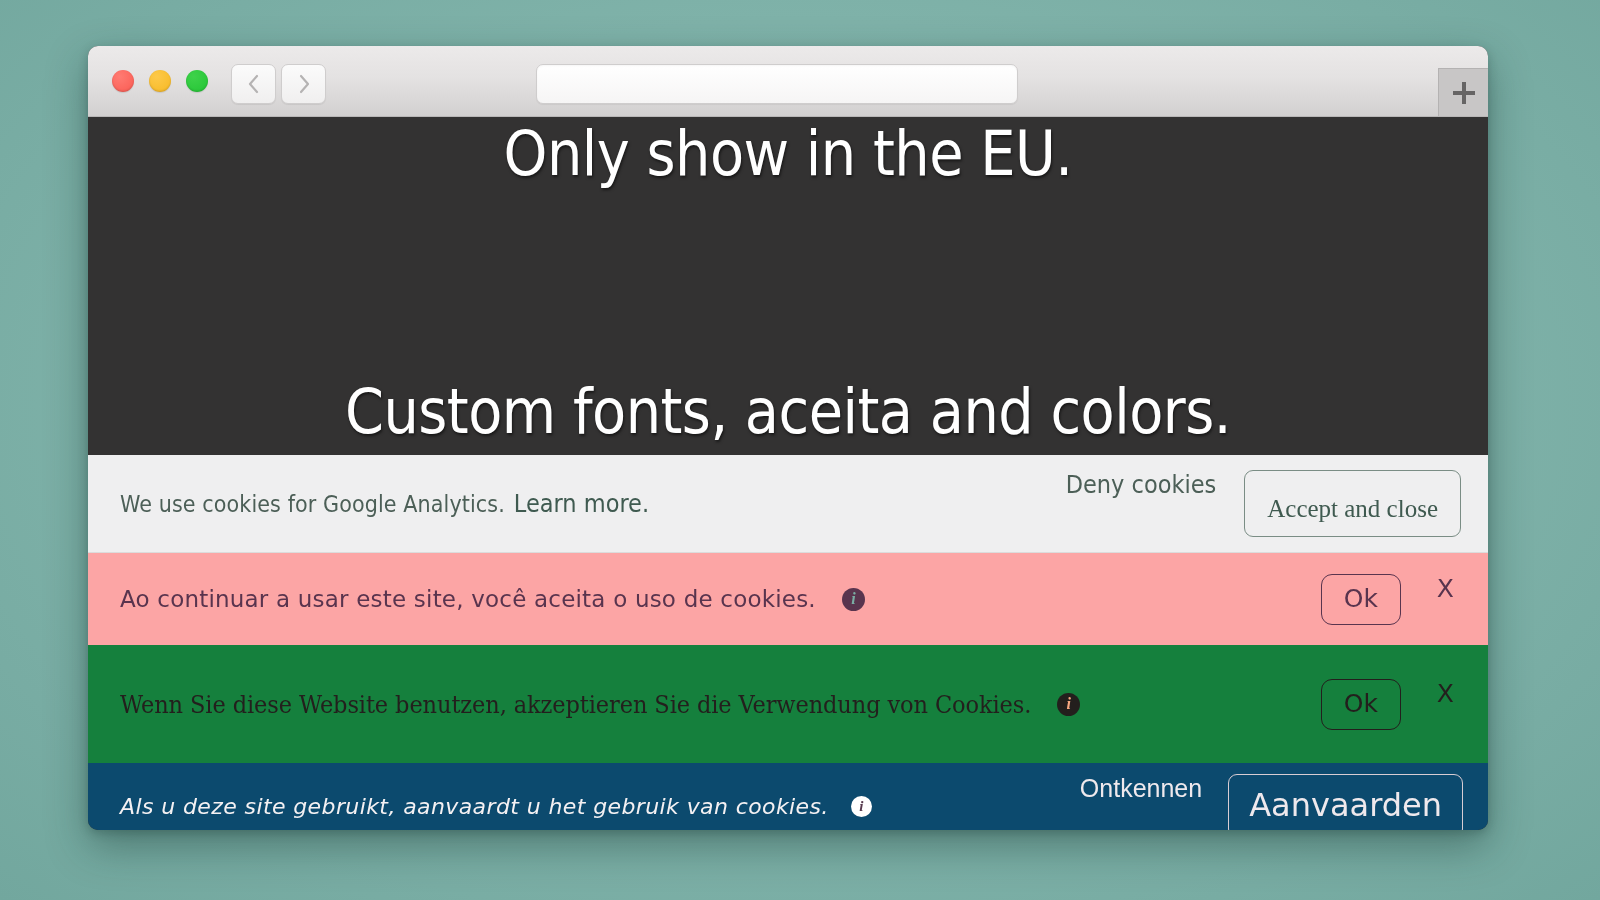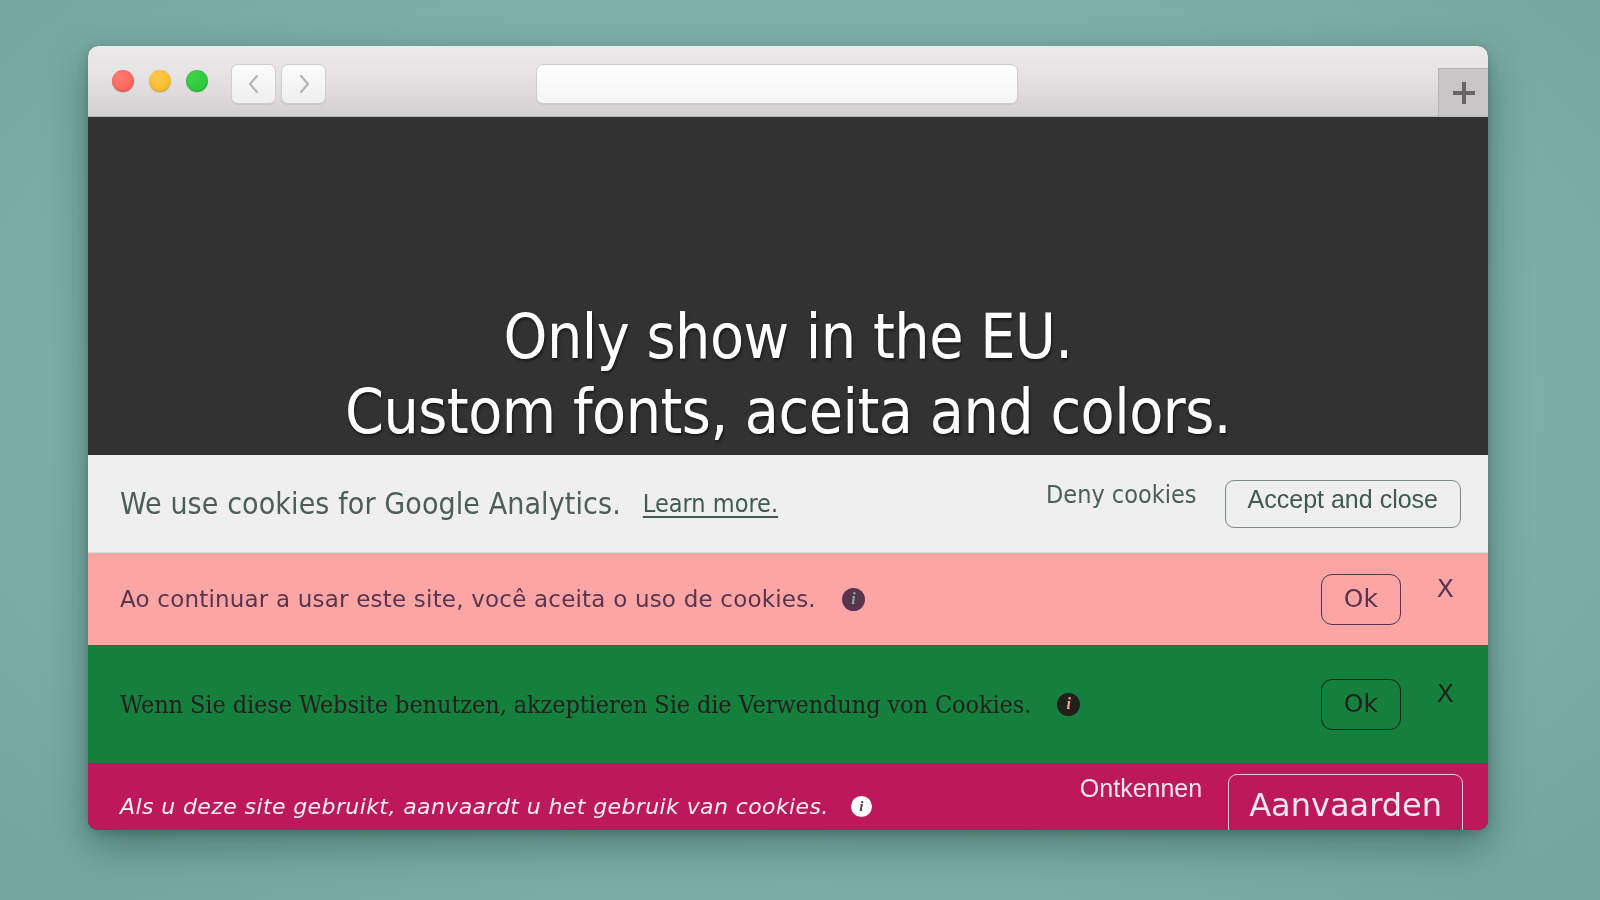"Only show in the EU." .hero { justify-content: flex-end -> space-between }
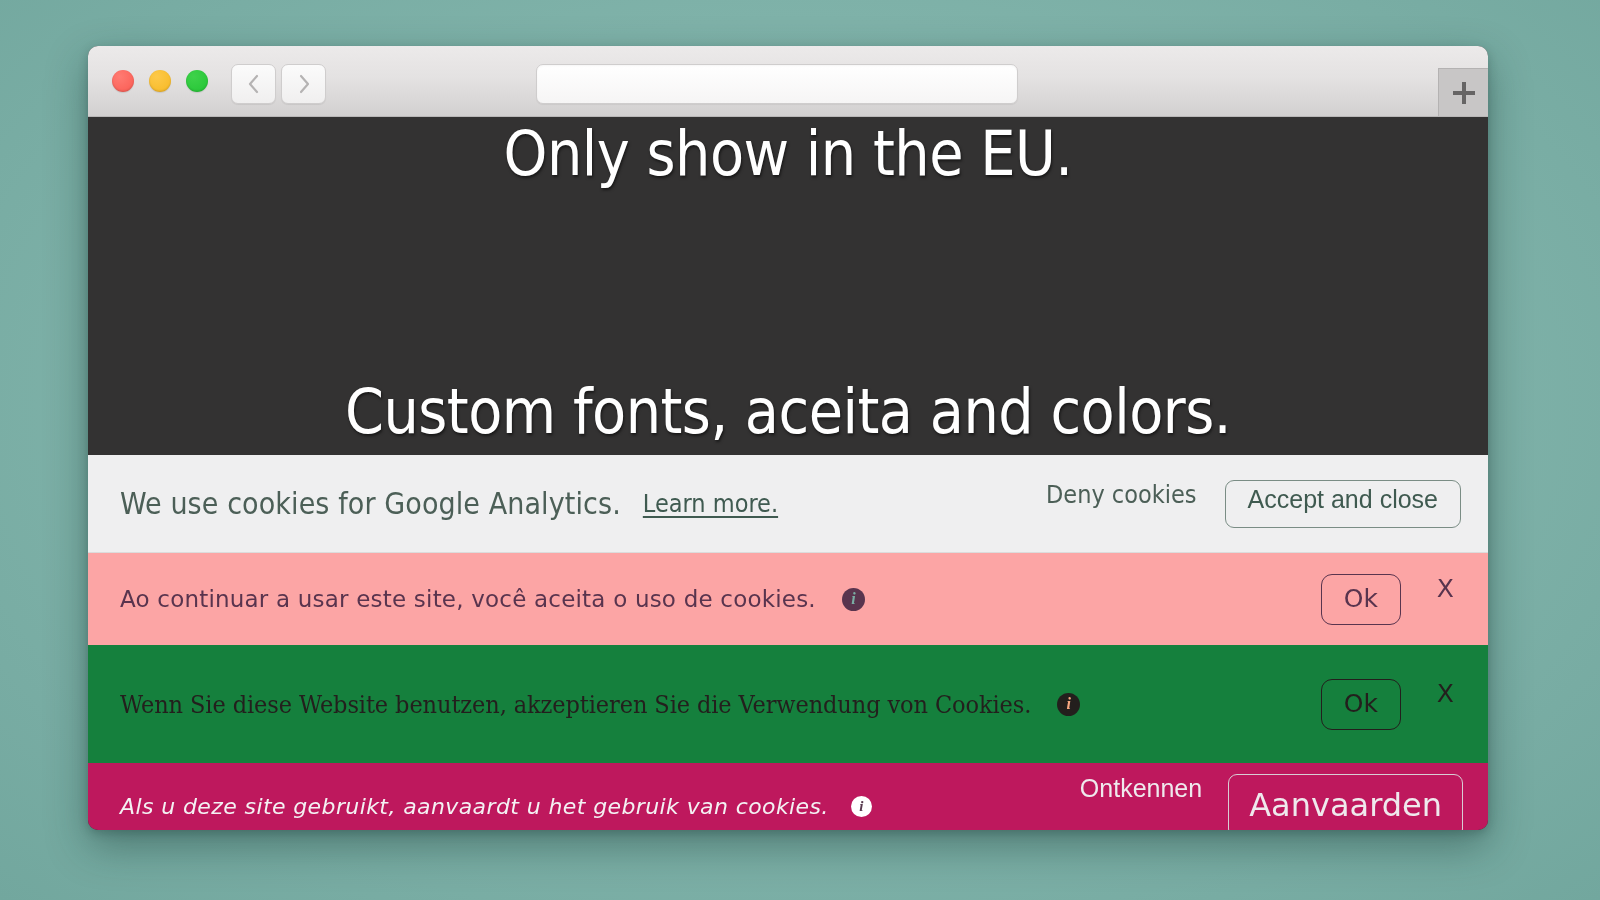"We use cookies for Google" .banner-ga .msg { font-size: 30px -> 23px }
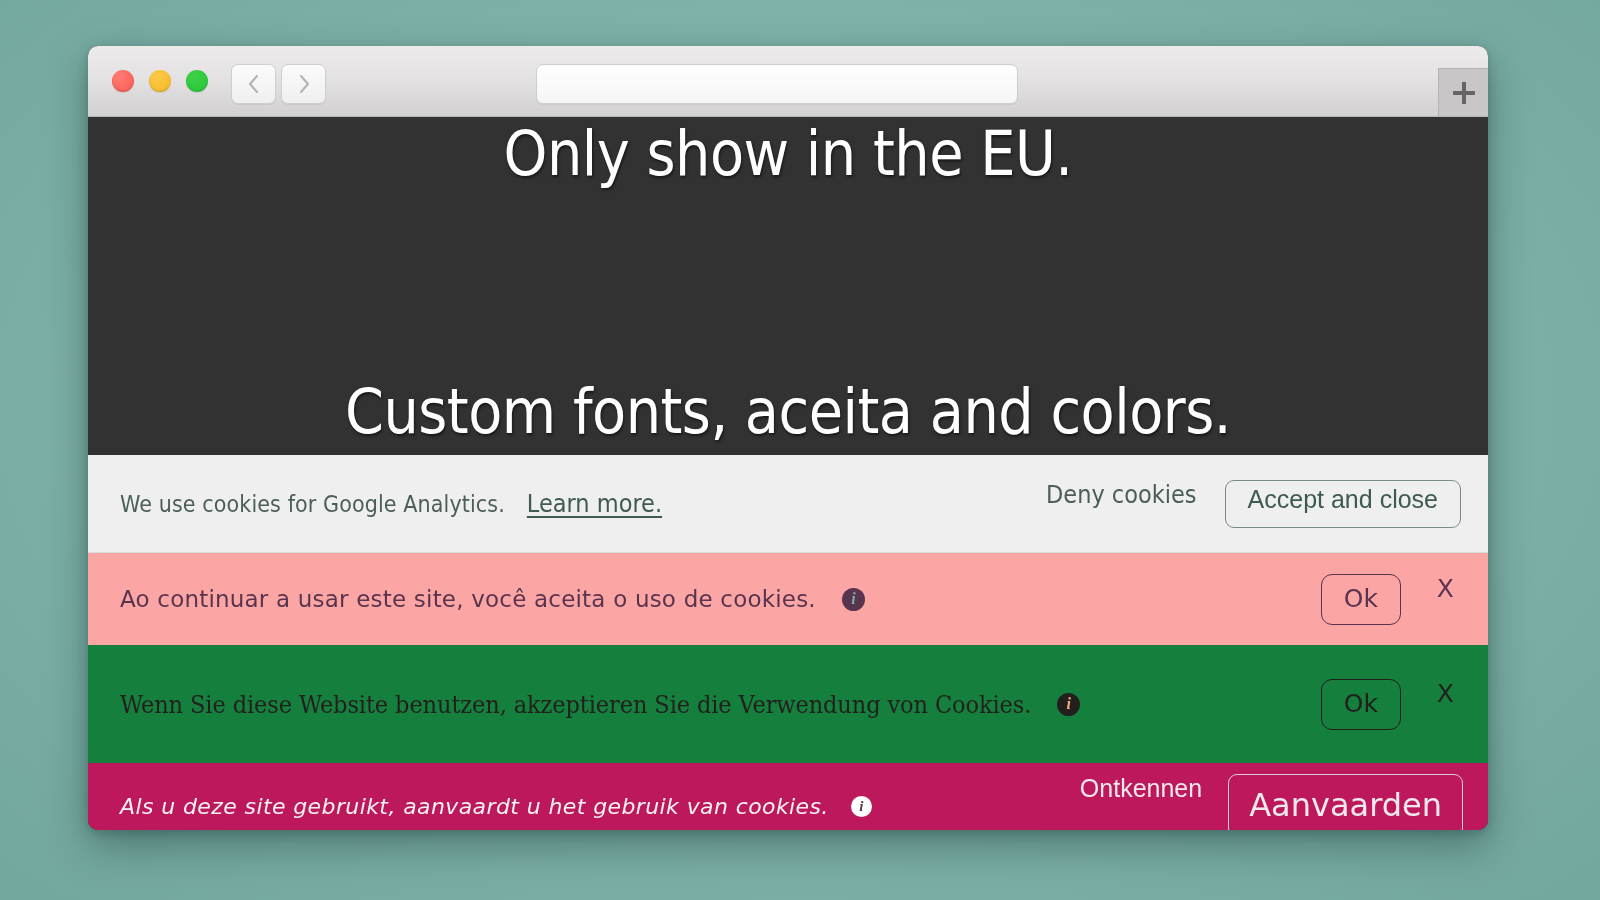"Learn more." .banner-ga .learn-link { margin-left: 22px -> 9px; text-decoration: underline -> none }
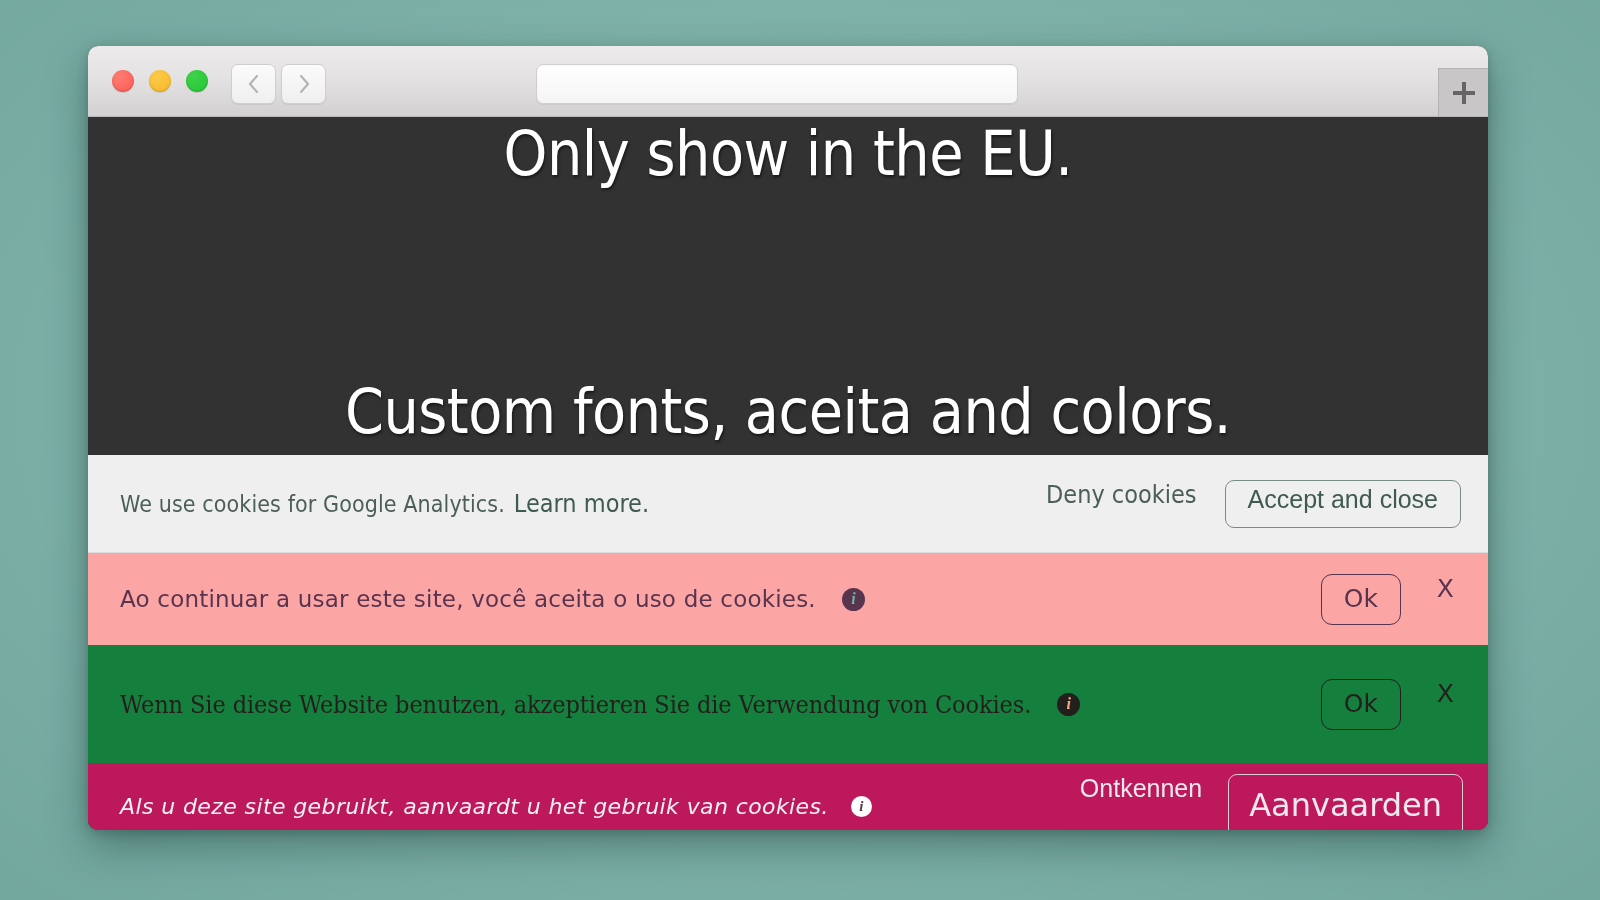"Accept and close" .banner-ga .accept { font-family: Liberation Sans, sans-serif -> Liberation Serif, serif; padding: 4px 22px 13px -> 24px 22px 13px }
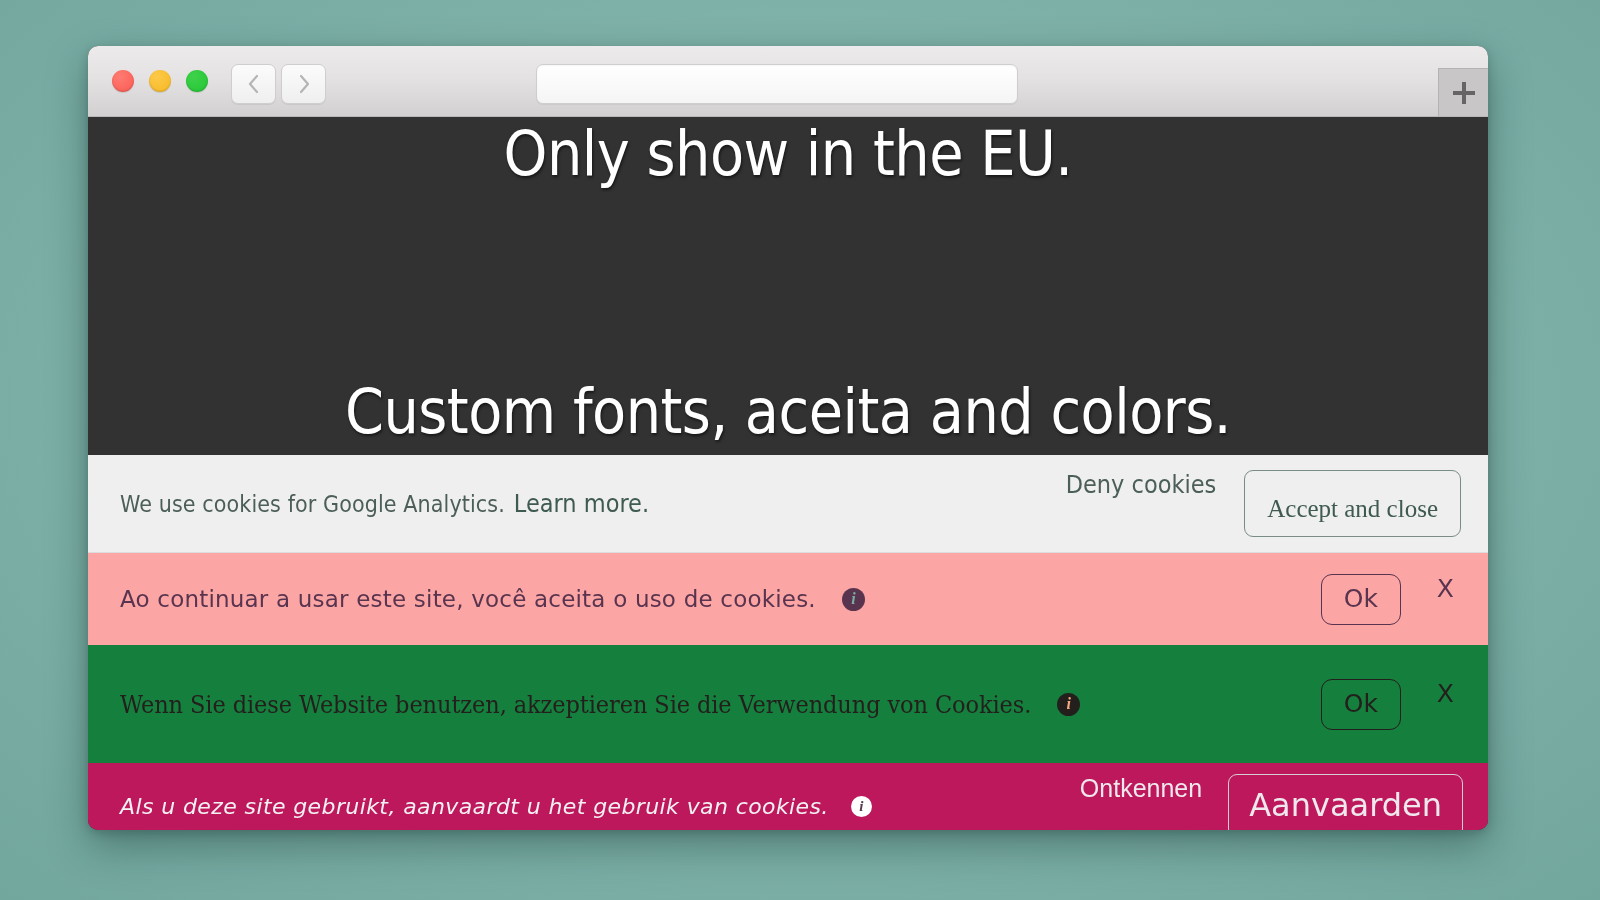"Als u deze site gebruikt," .banner-nl { background: #be185d -> #0c4a6e }
